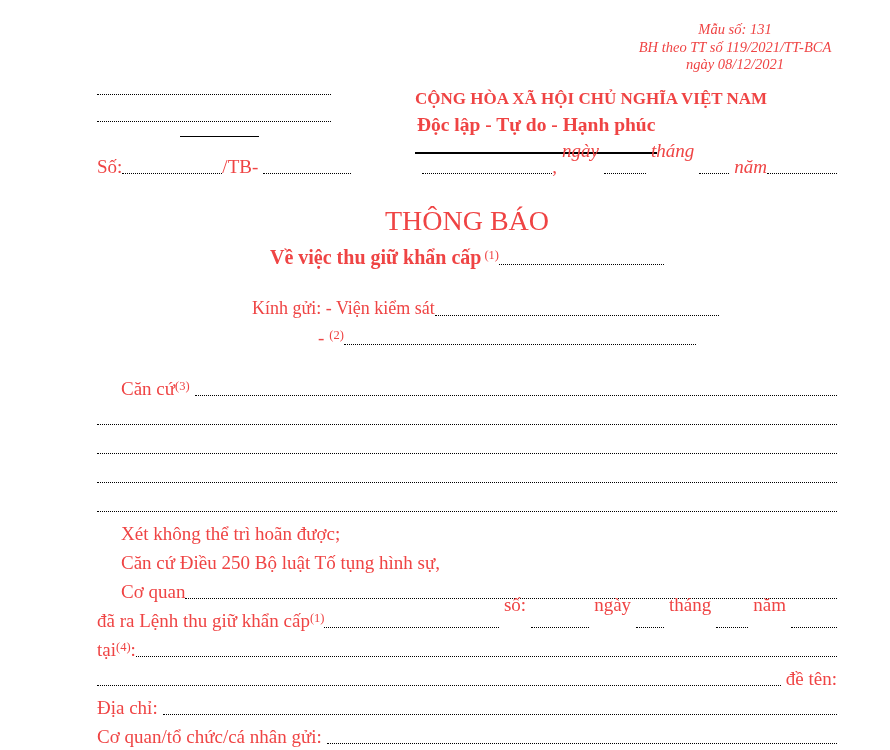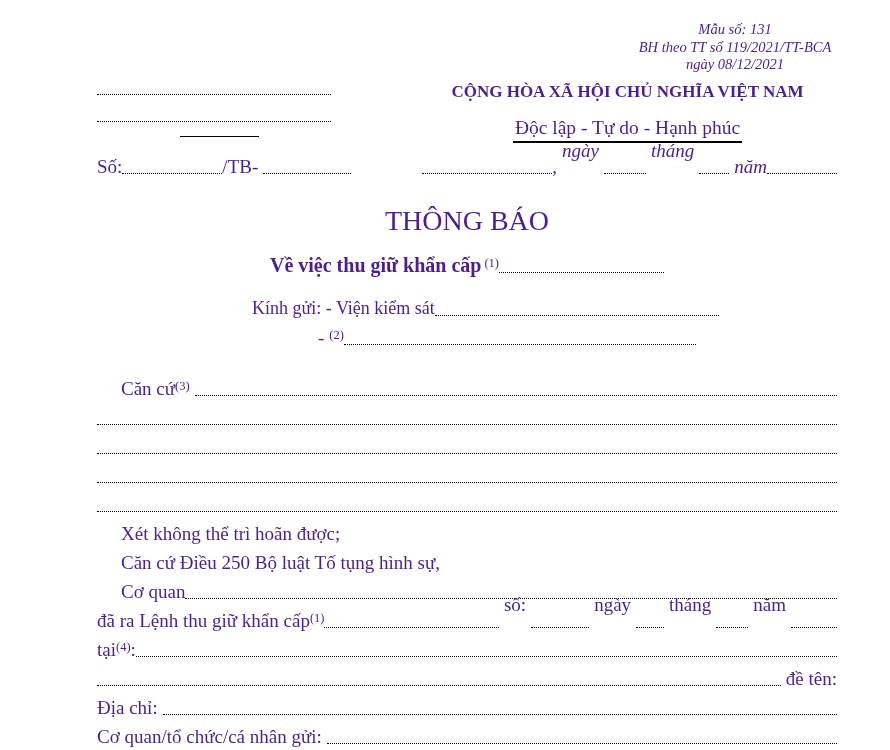"Mẫu số: 131" .page { color: #4c1d95 -> #ef4444 }
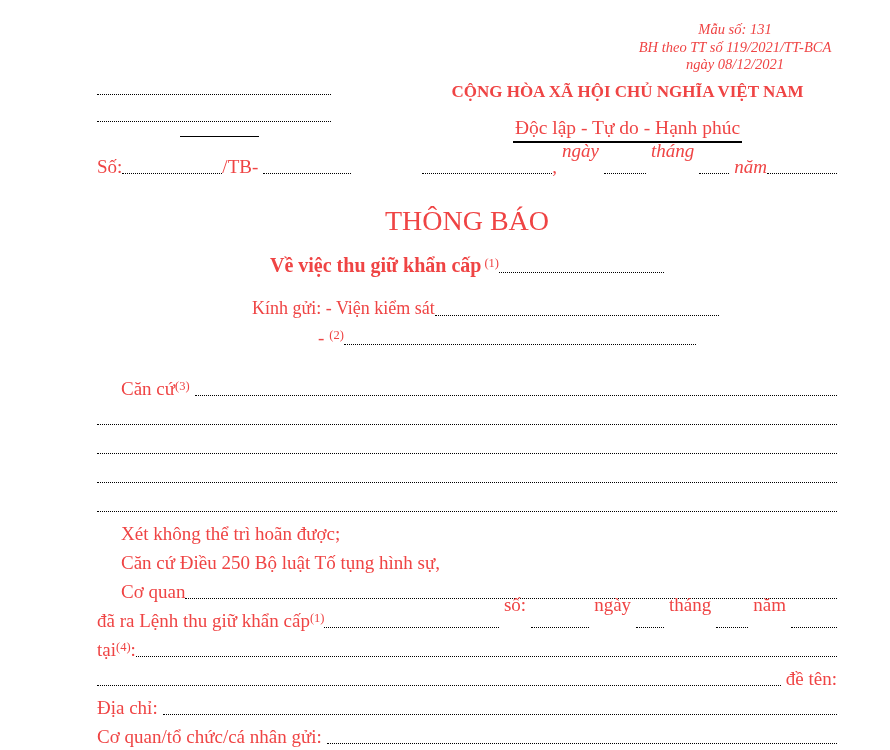"CỘNG HÒA XÃ HỘI CHỦ" .national { text-align: center -> none; top: 81px -> 88px }
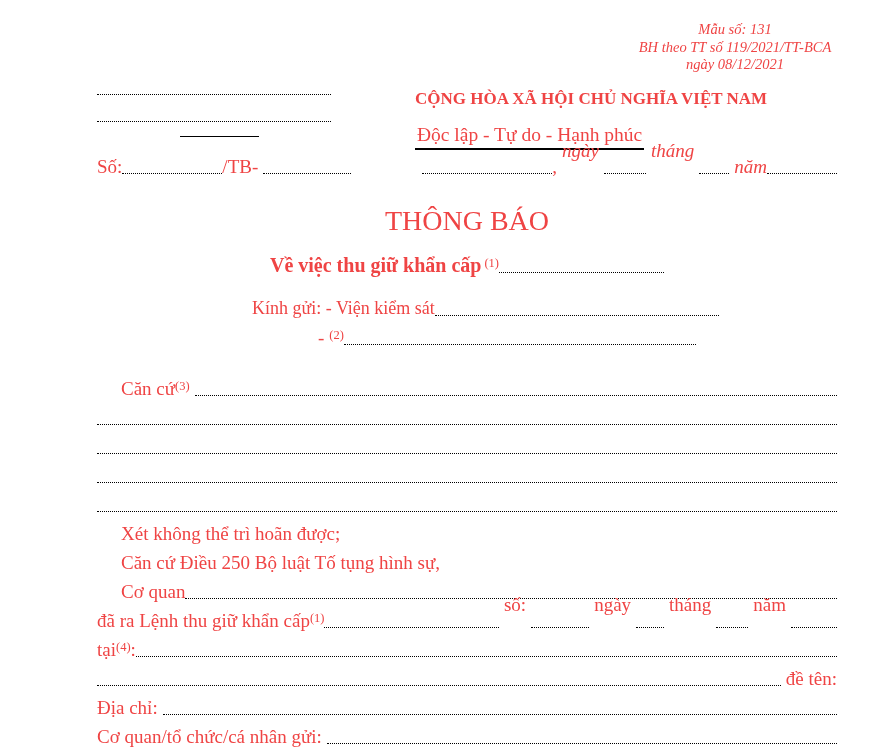"Độc lập - Tự do" .nat2 { font-weight: normal -> bold; margin-top: 13px -> 3px; padding: 0 2px 2px 2px -> 0 2px 16px 2px }
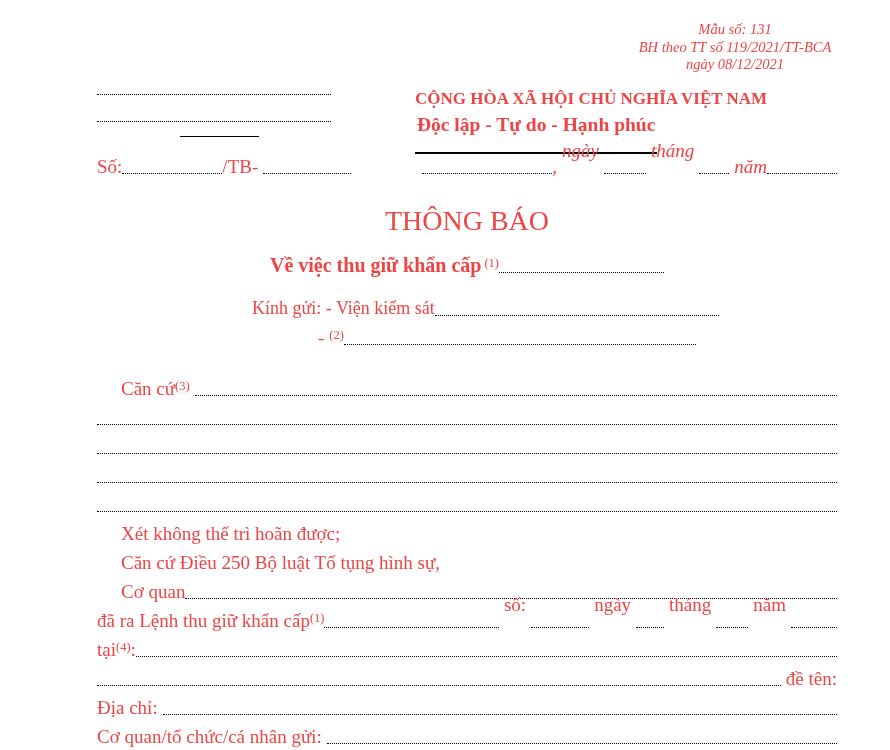"Về việc thu giữ khẩn" .subtitle { top: 251px -> 243px }
